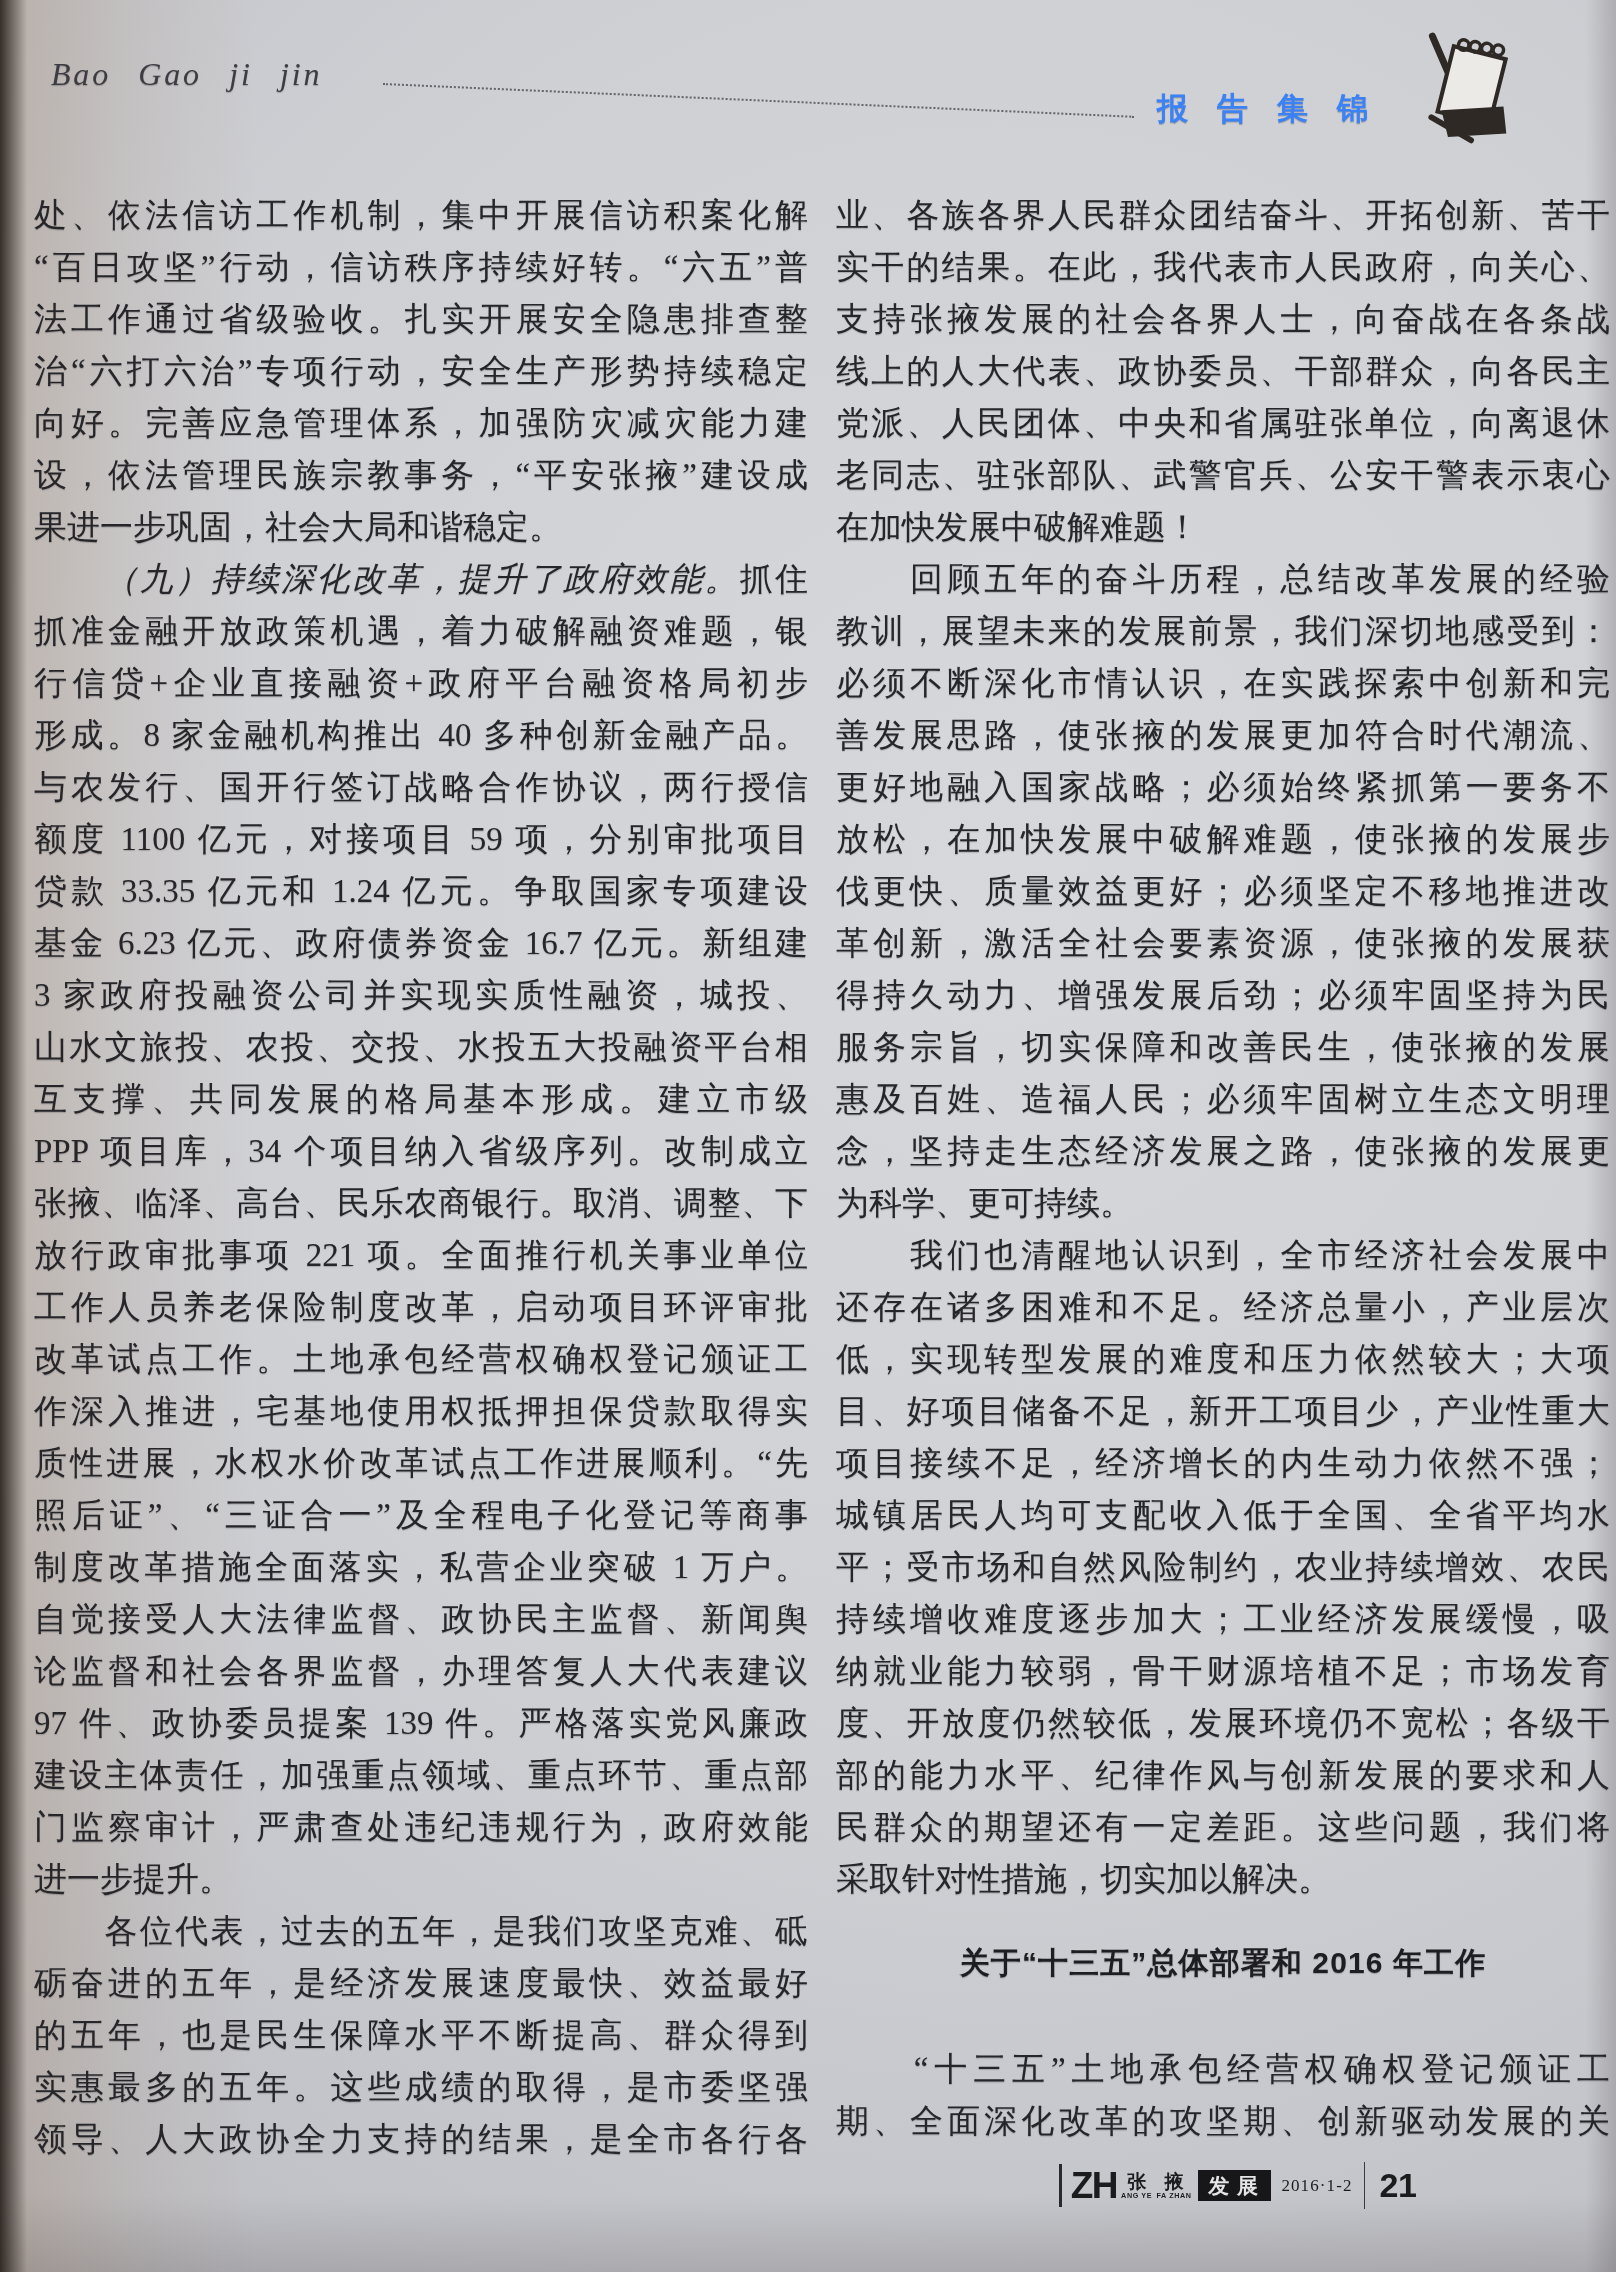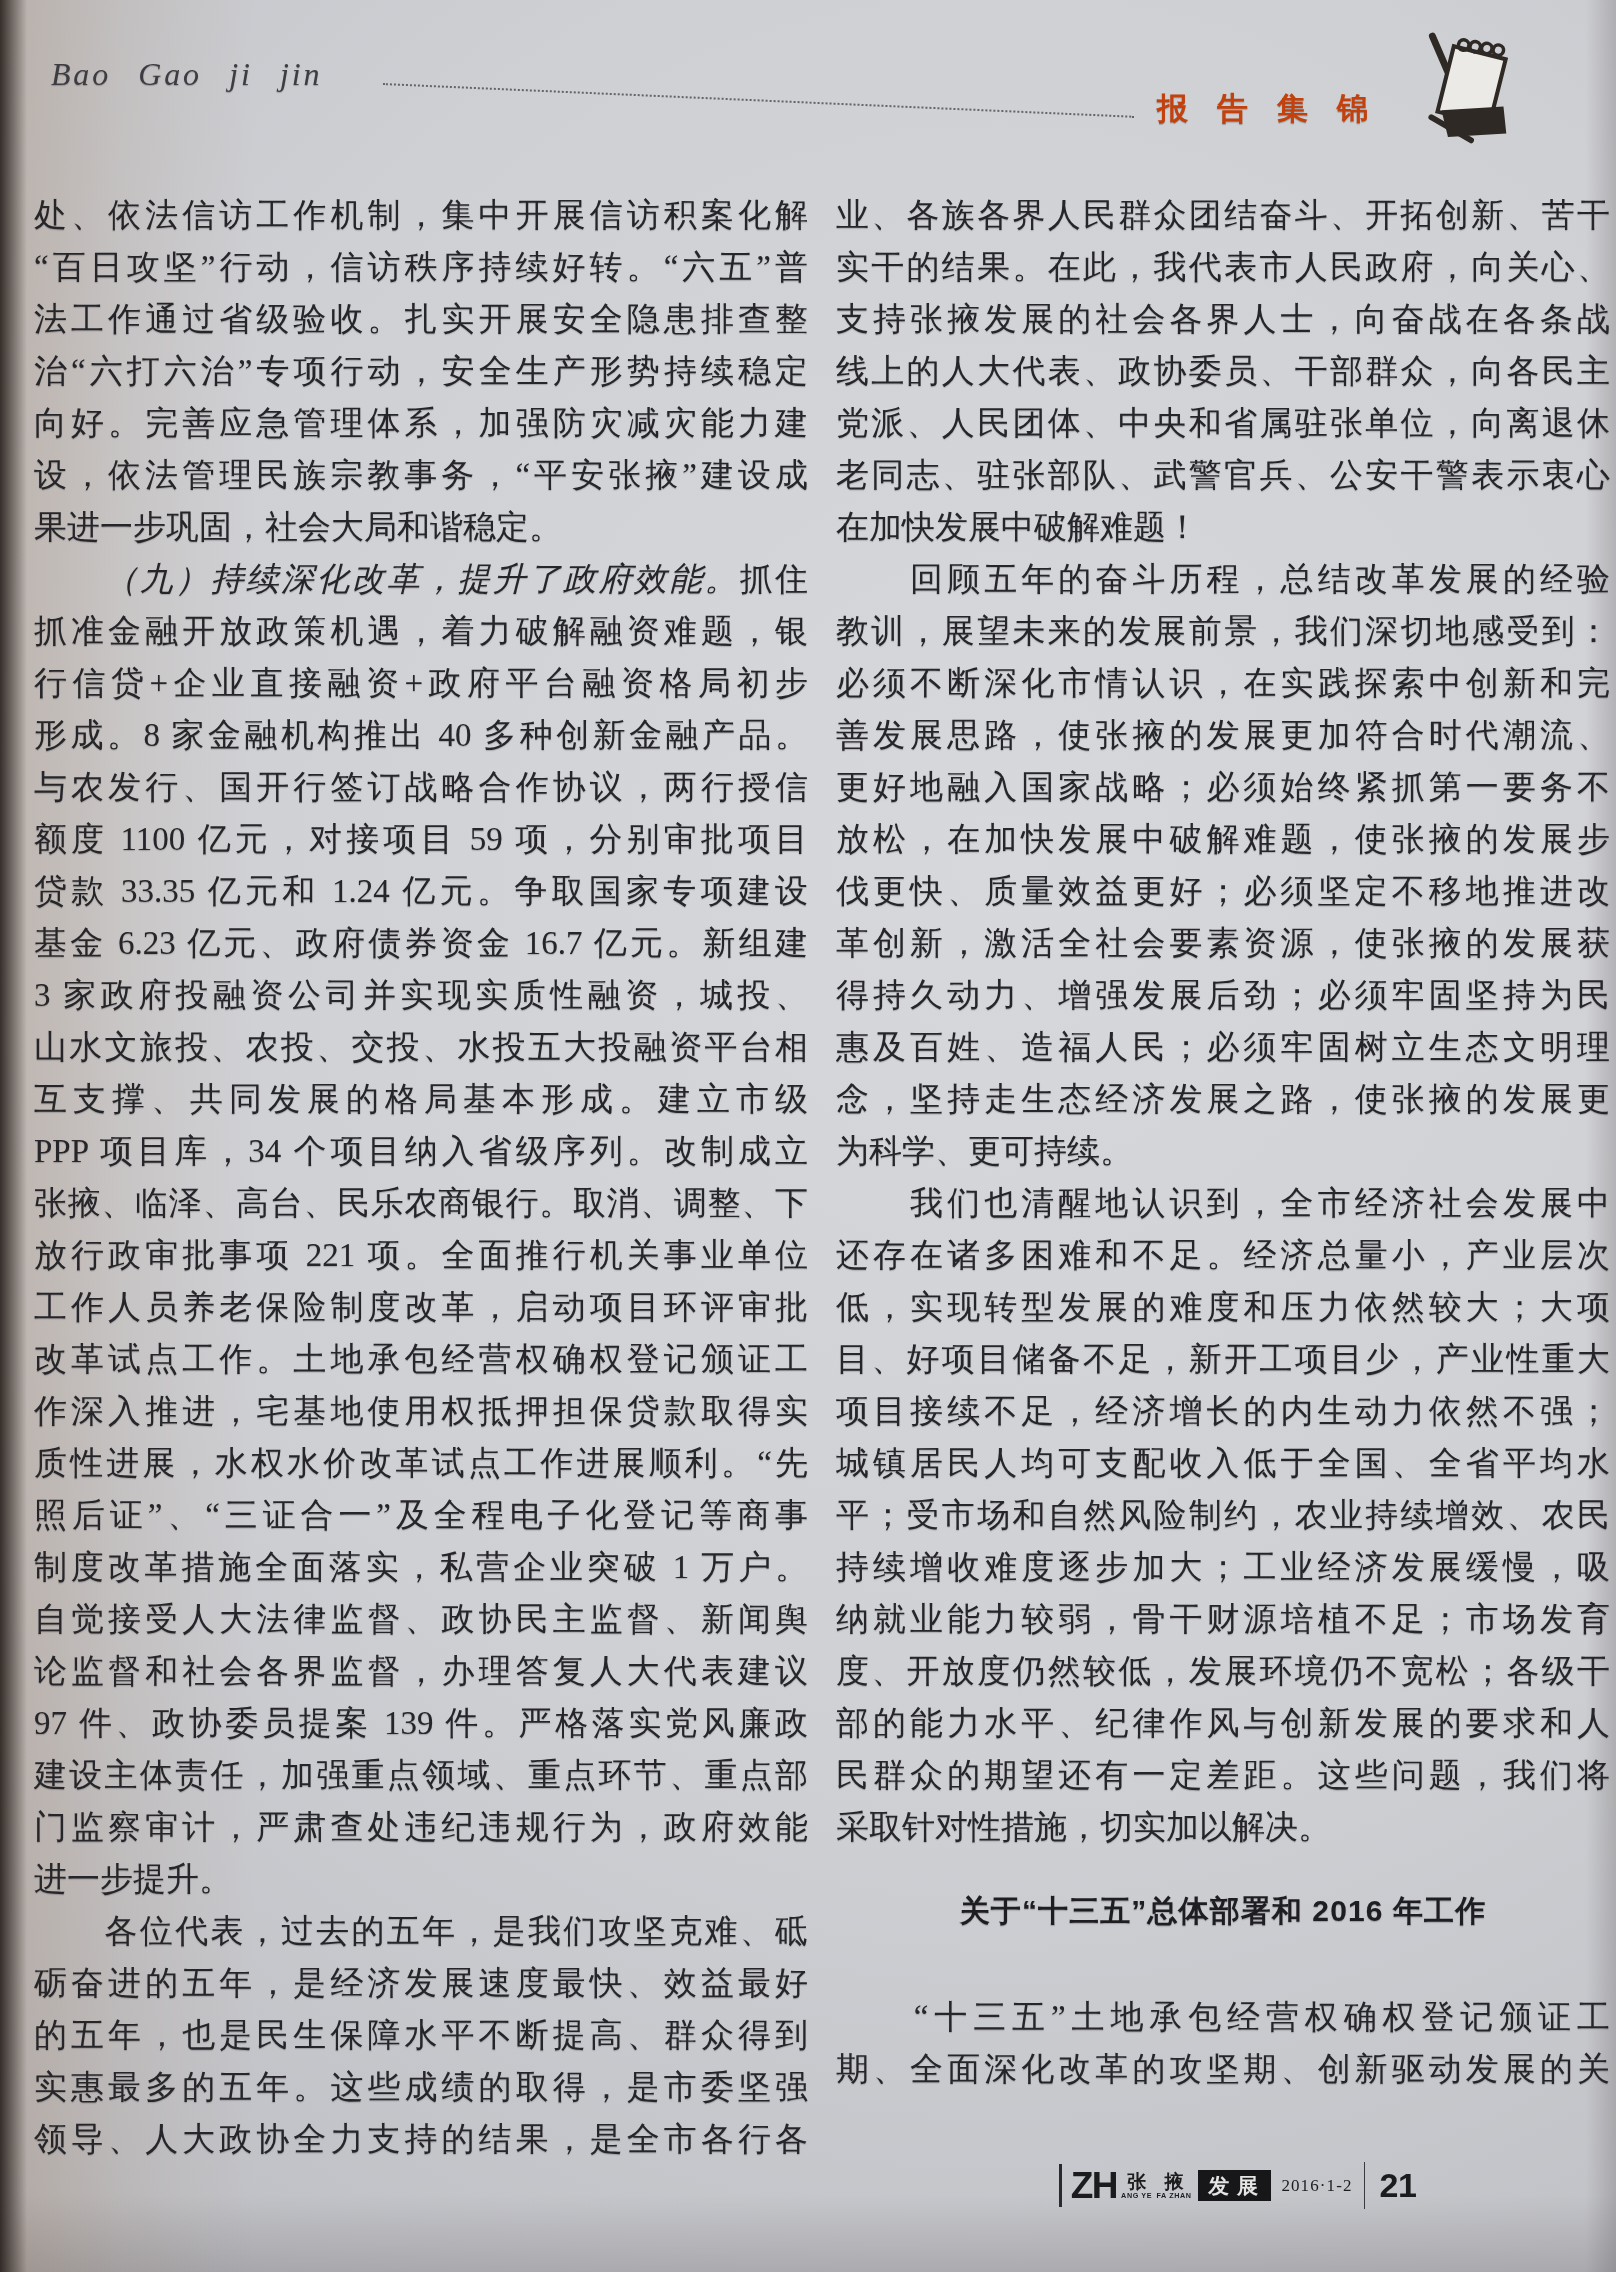"报告集锦" #header-title { color: #c2410c -> #3b82f6 }
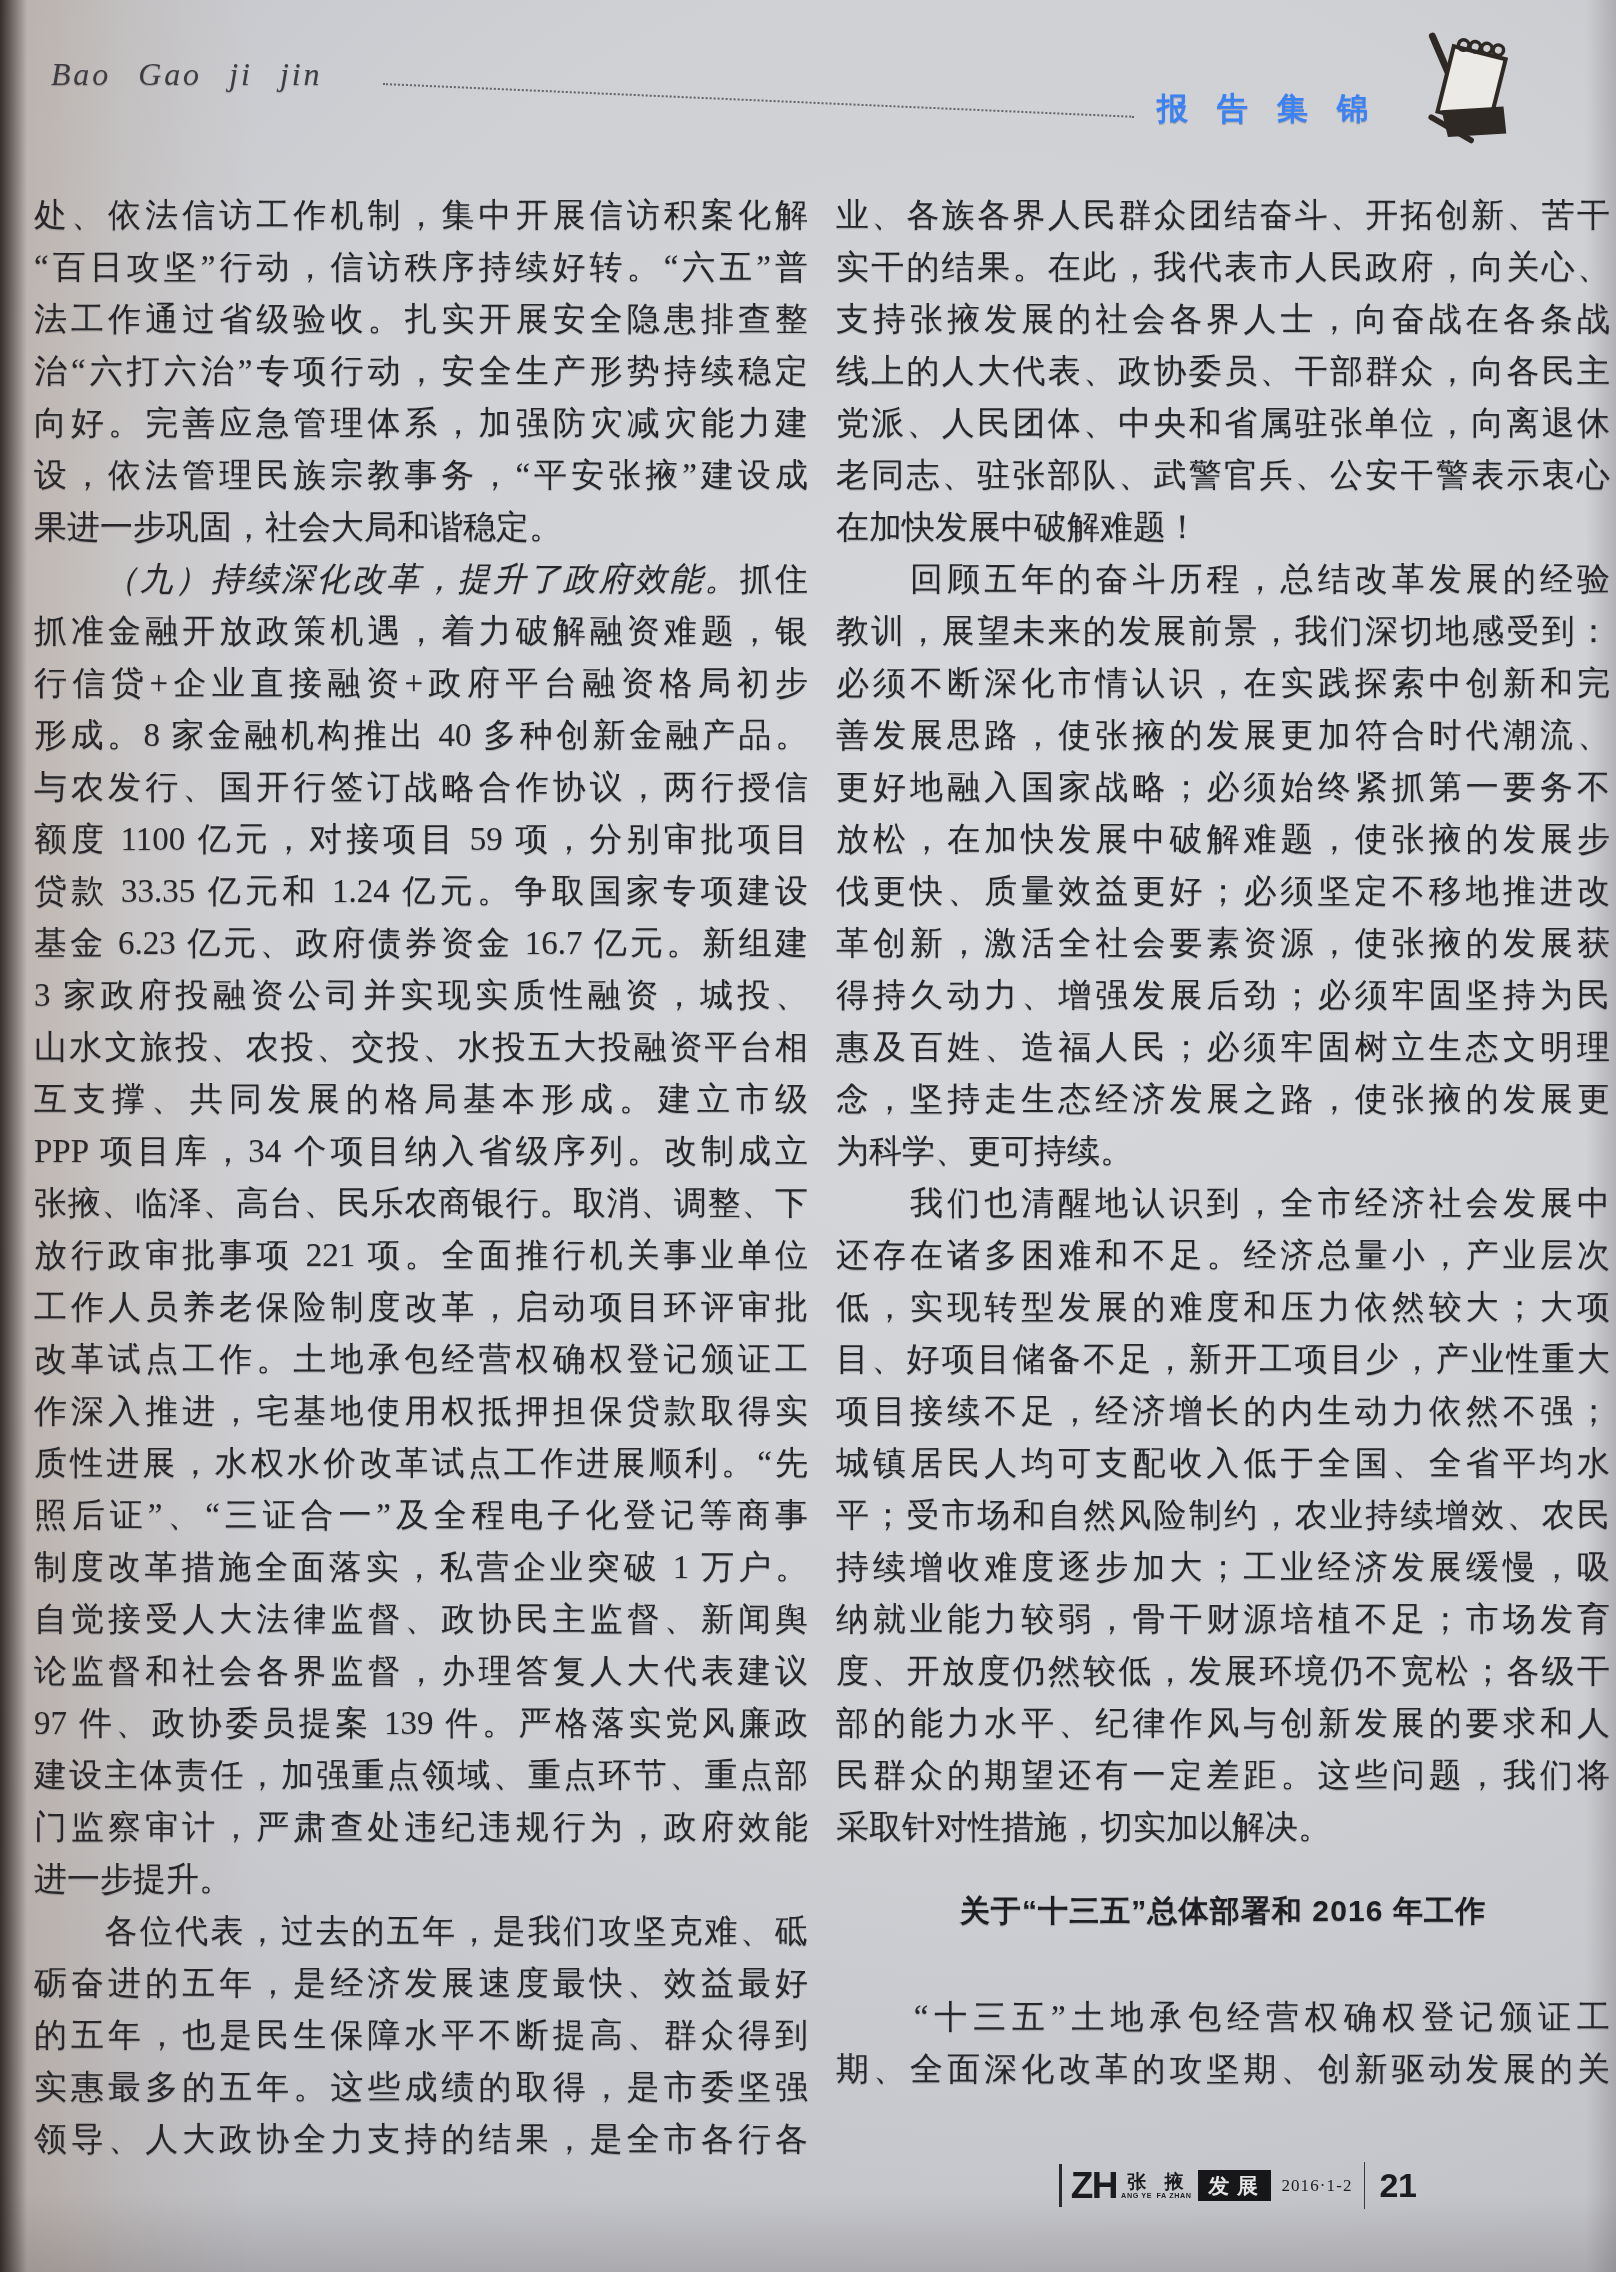"服务宗旨，切实保障和改善民生，使张掖的发展" div.line { html: none -> <div>服务宗旨，切实保障和改善民生，使张掖的发展</div> }
